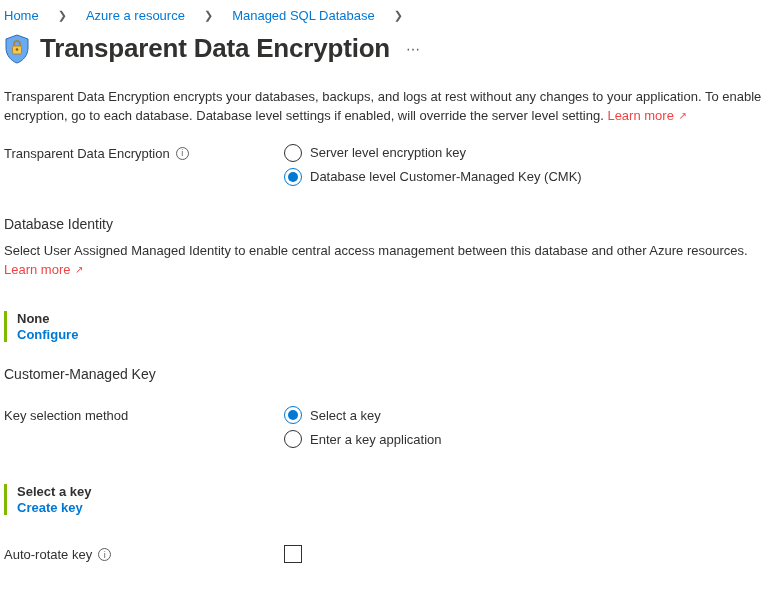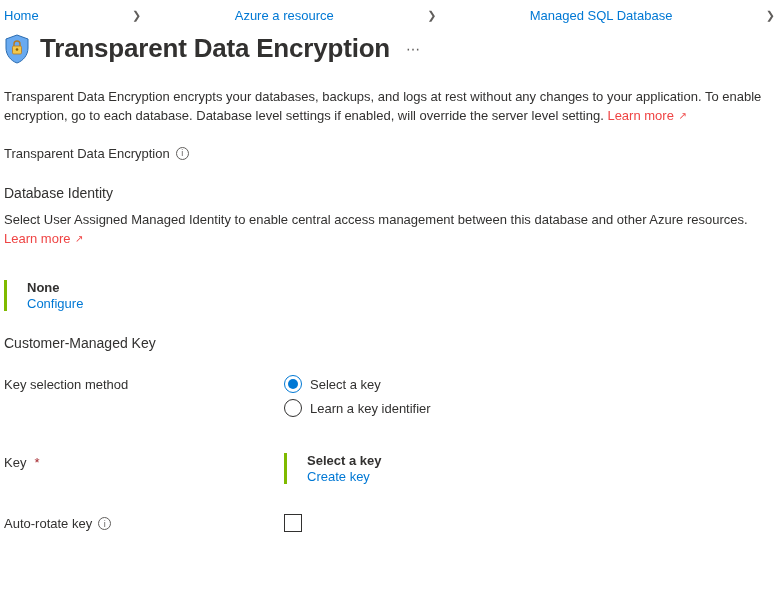"Home" .breadcrumb { justify-content: space-between -> none }
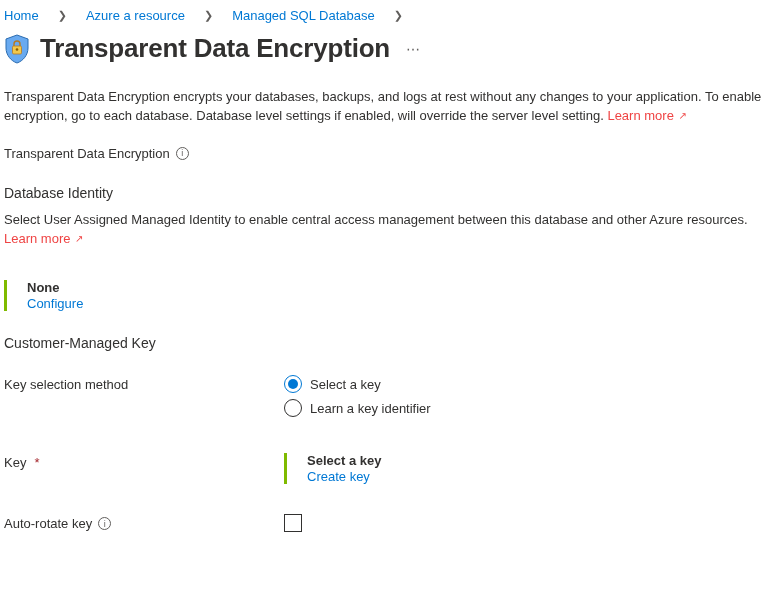"Server level encryption key" div.form-ctrl-col { html: none -> <div> <label> <span></span> <span>Server level encryption key</span> </label> <label> <span></span> <span>Database level Customer-Managed Key (CMK)</span> </label> </div> }
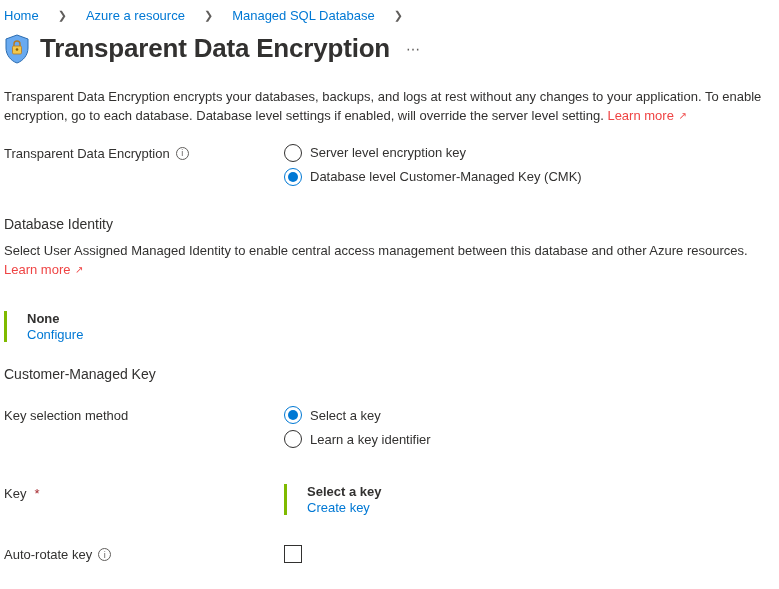"None" .value-block { padding-left: 20px -> 10px }
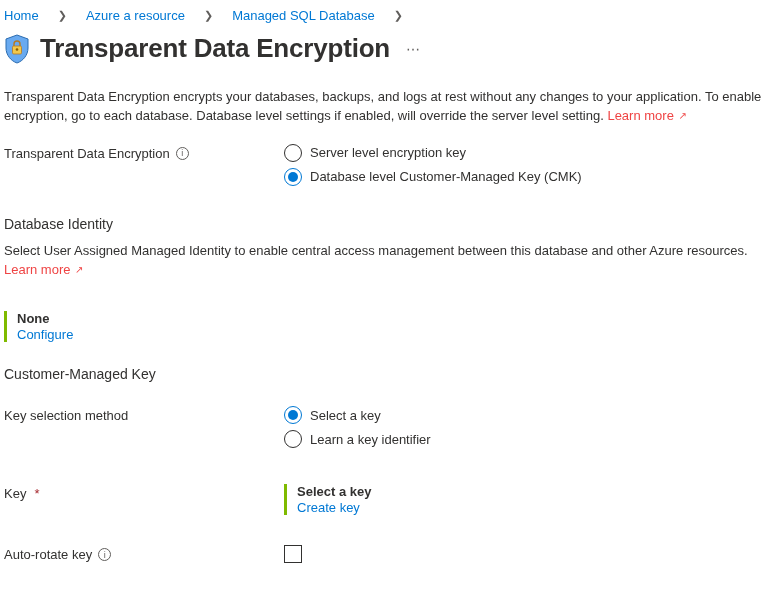"Configure" .value-action { font-weight: none -> bold }
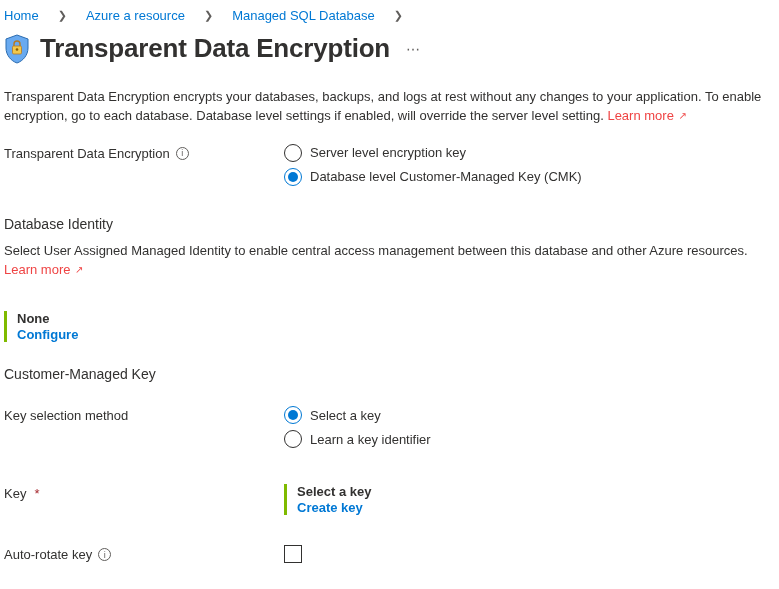"Learn a key identifier" span { text: Learn a key identifier -> Enter a key application }
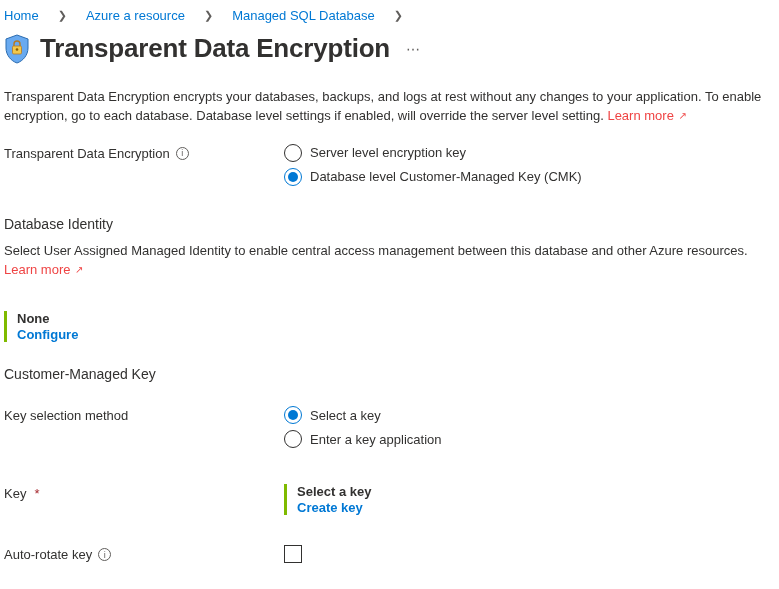"Key" div.form-label-col { html: <div> <span>Key</span> <span>*</span> </div> -> none }
